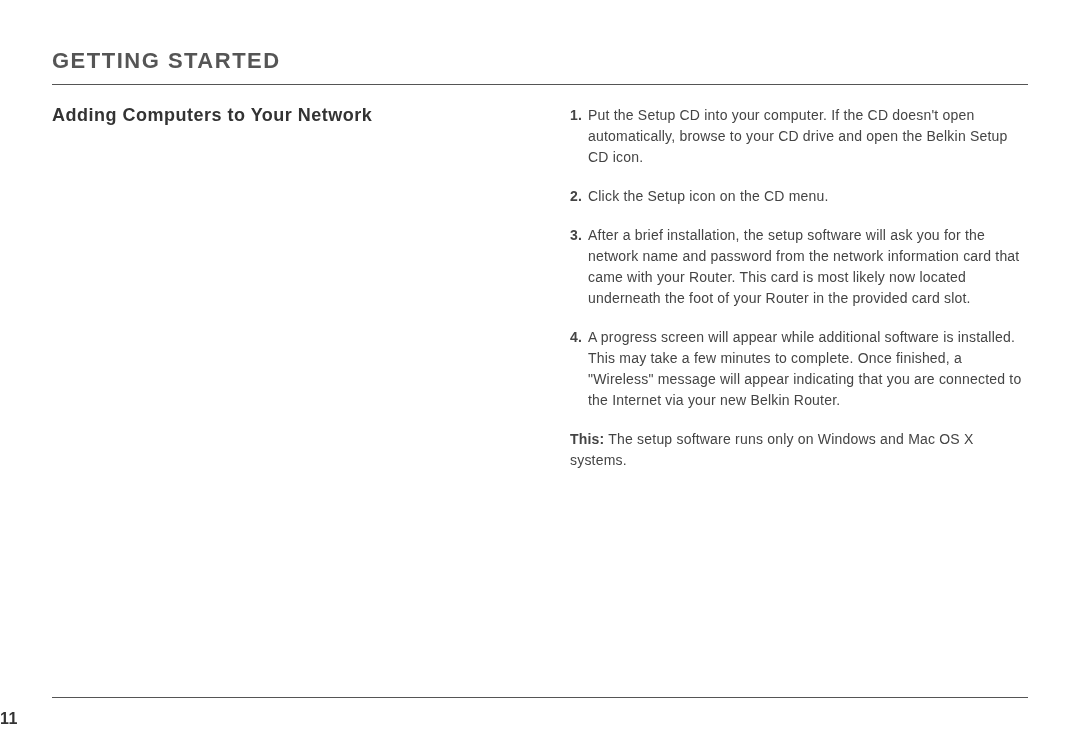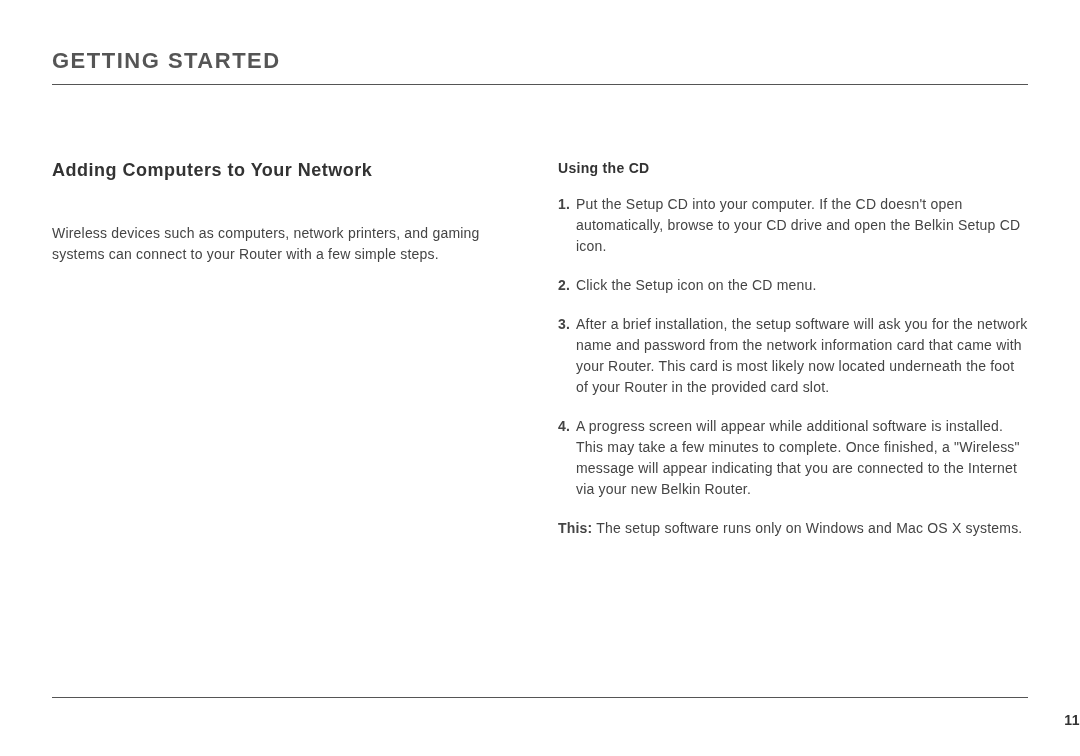"Adding Computers to Your Network" .content { gap: 36px -> 48px; margin-top: 75px -> 20px }
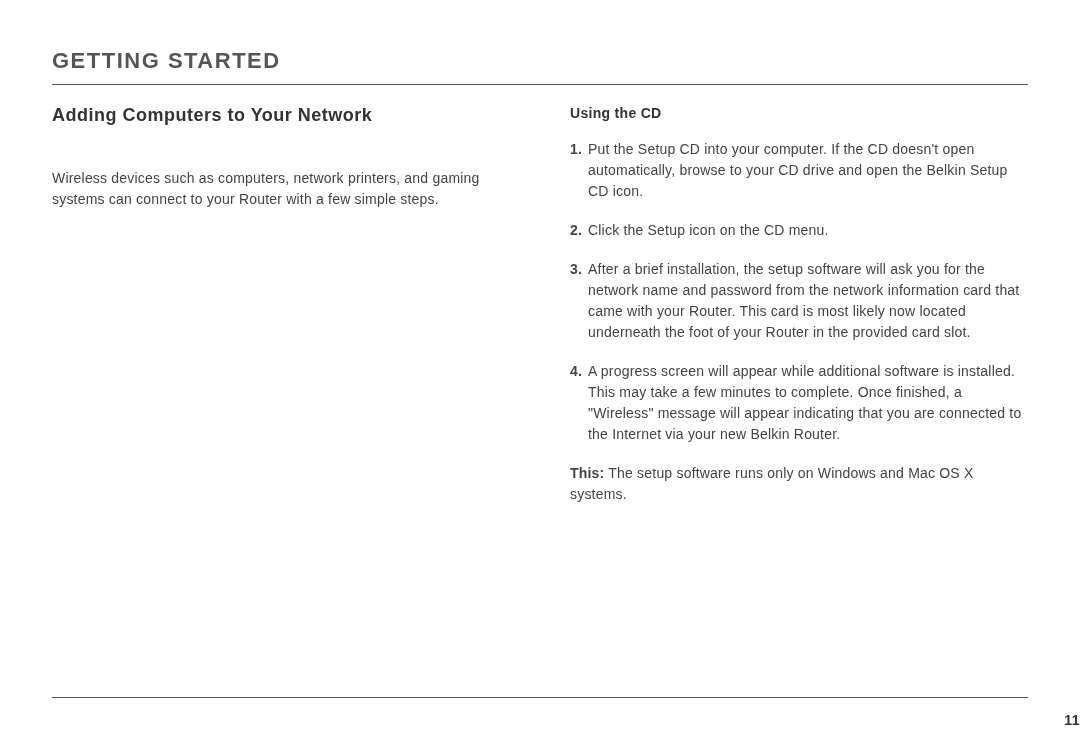"Using the CD" div.right-title { html: <div>Using the CD</div> -> none }
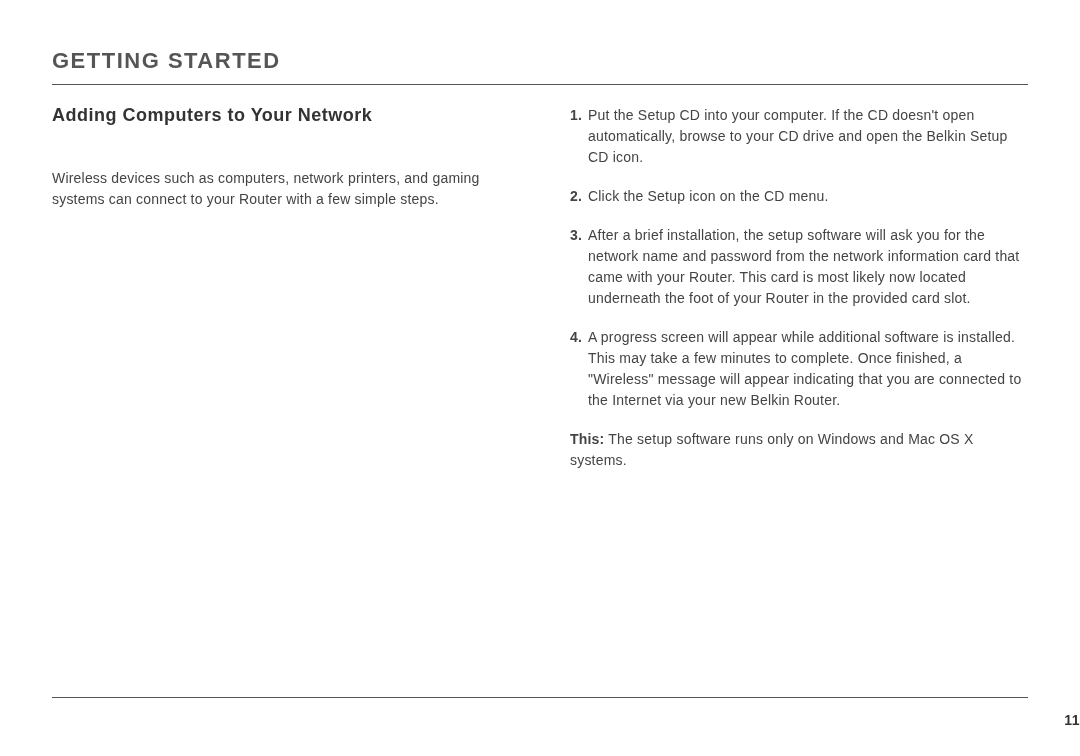"Wireless devices such as computers," div.intro-text { html: <div>Wireless devices such as computers, network printers, and gaming systems can connect to your Router with a few simple steps.</div> -> none }
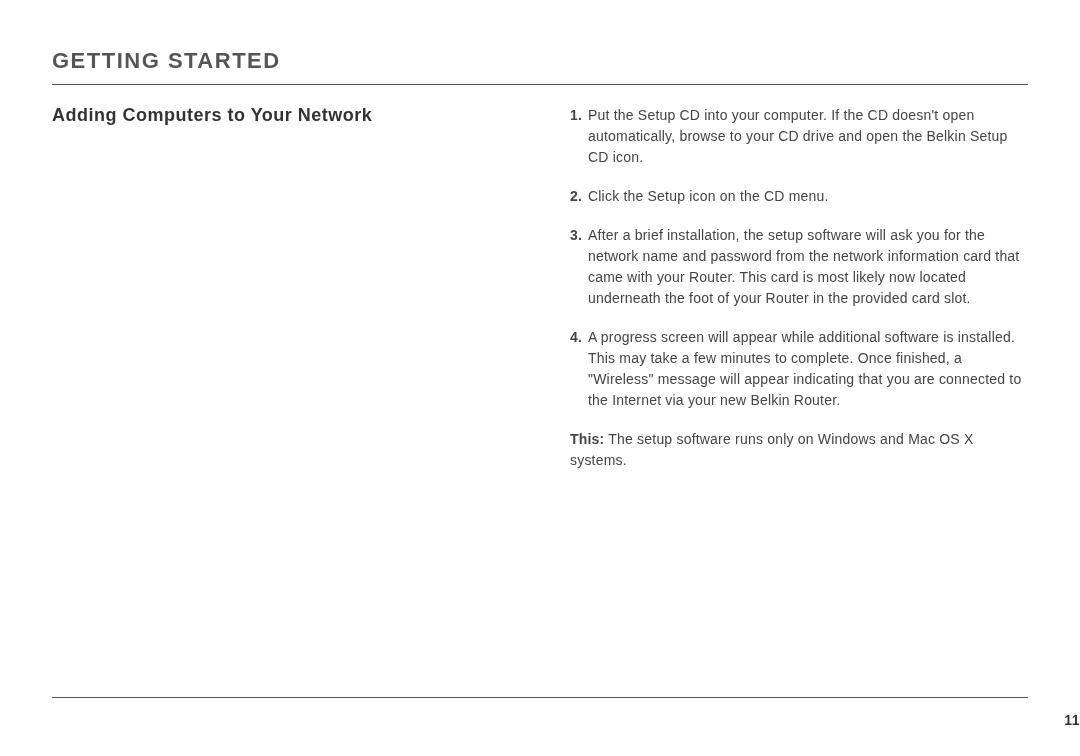"11" .page-number { font-size: 14px -> 16px; text-align: right -> left }
